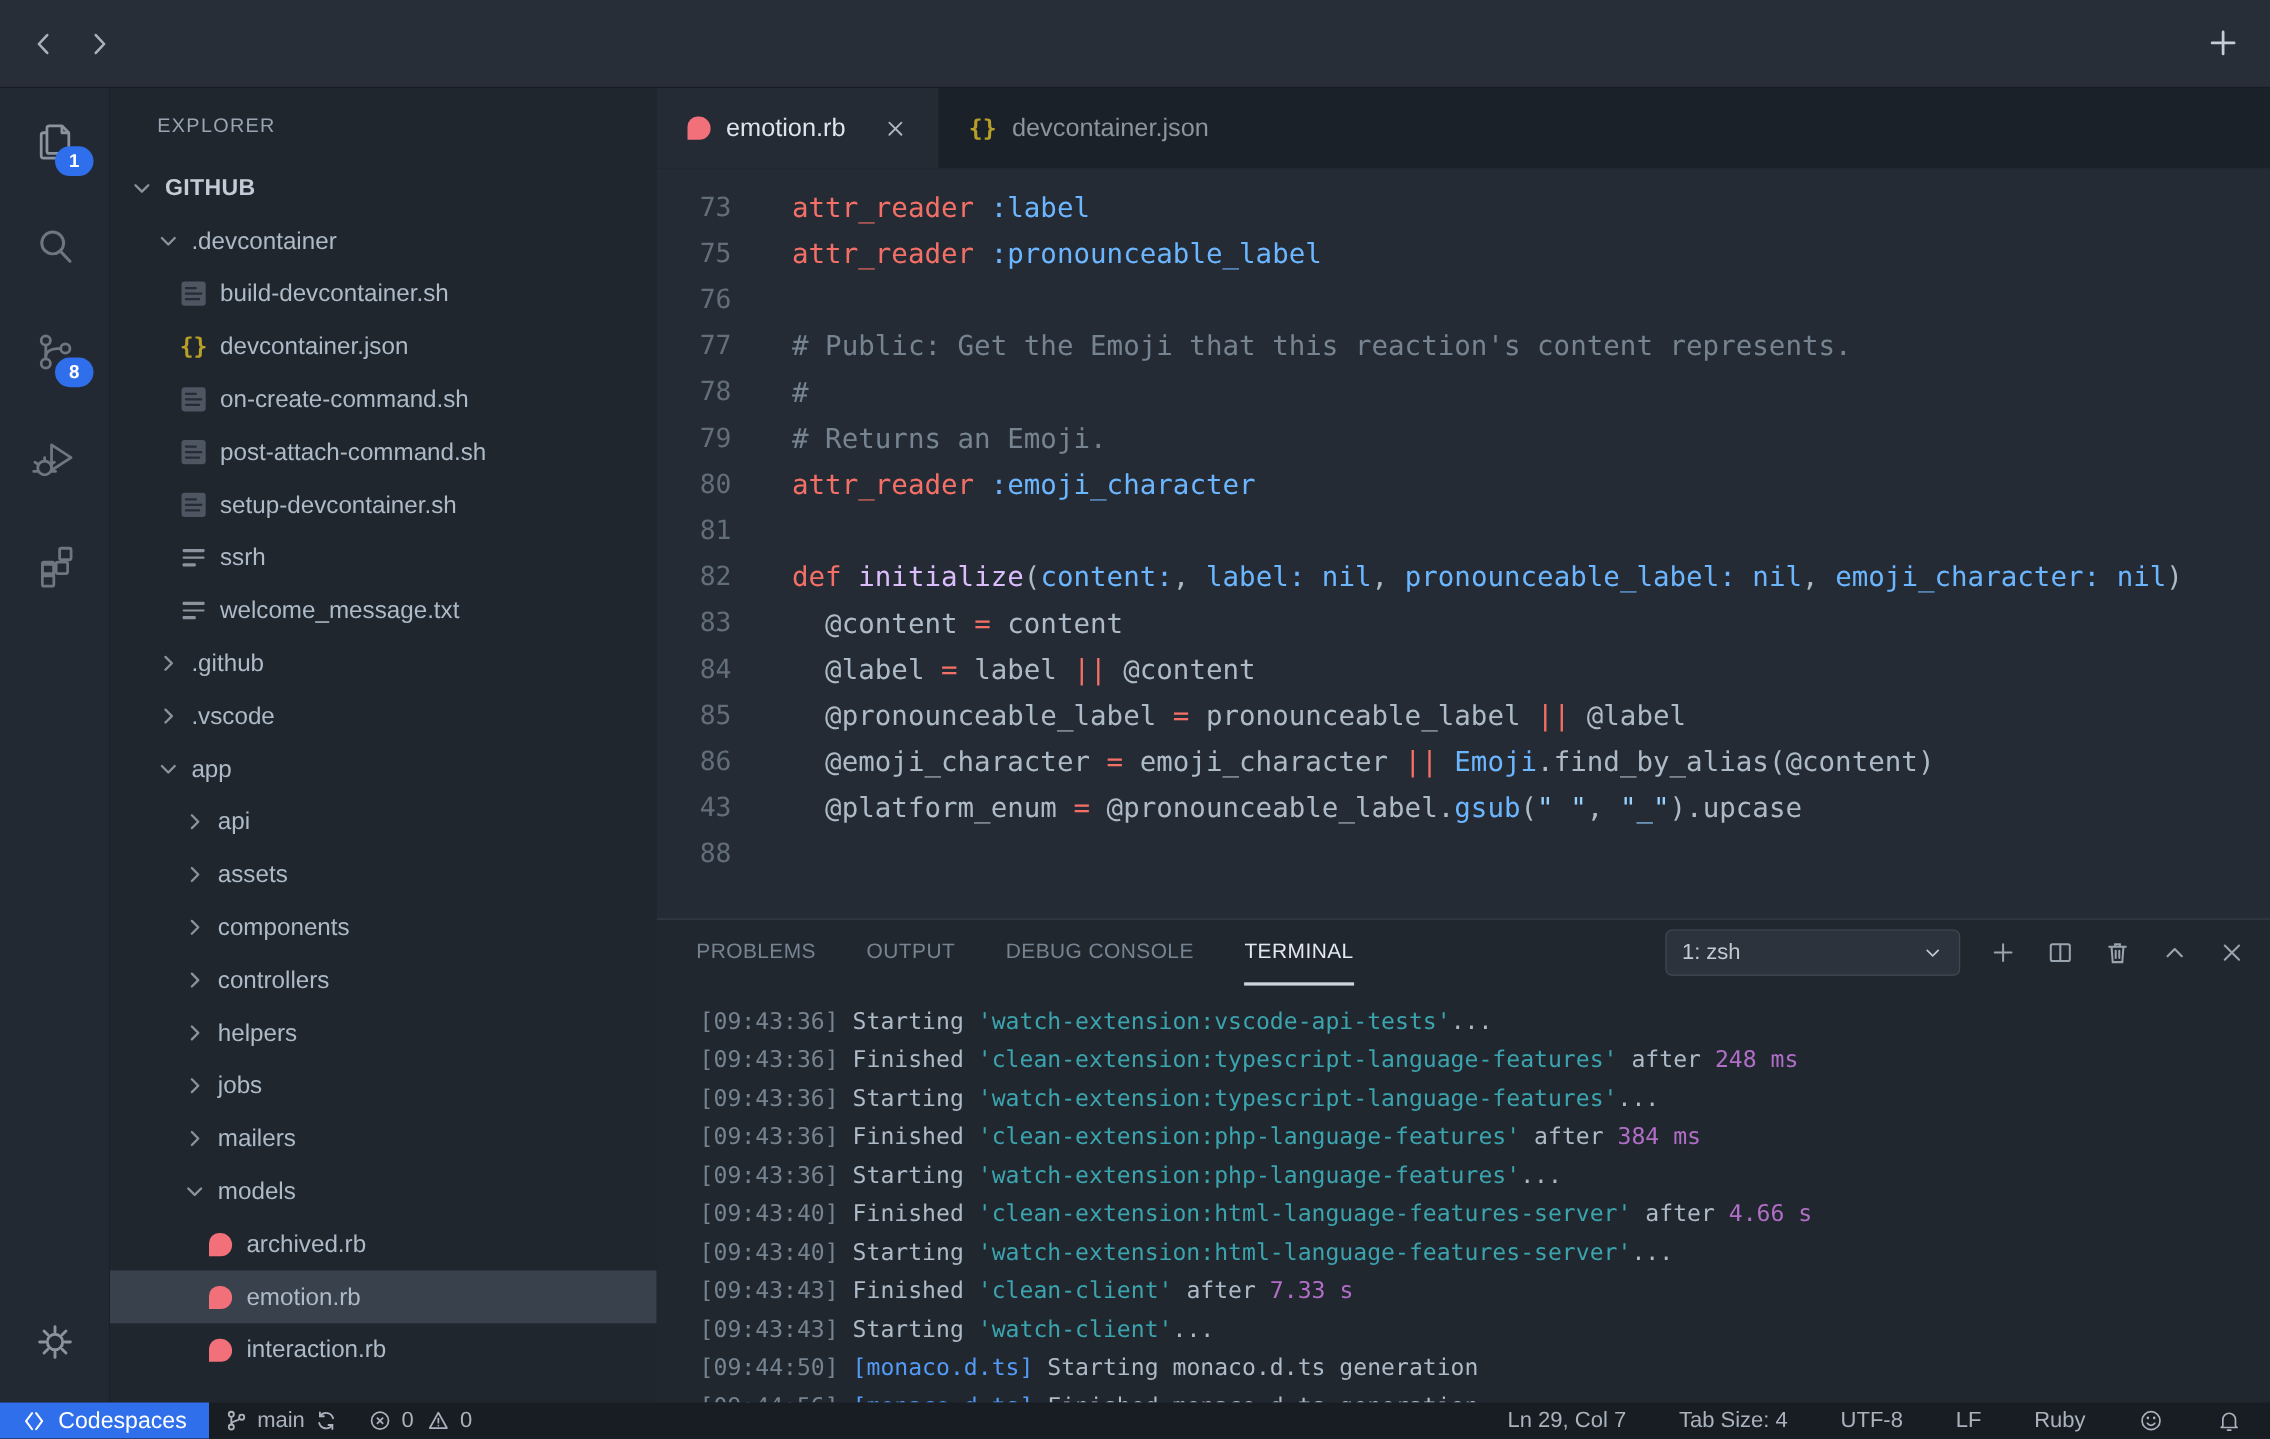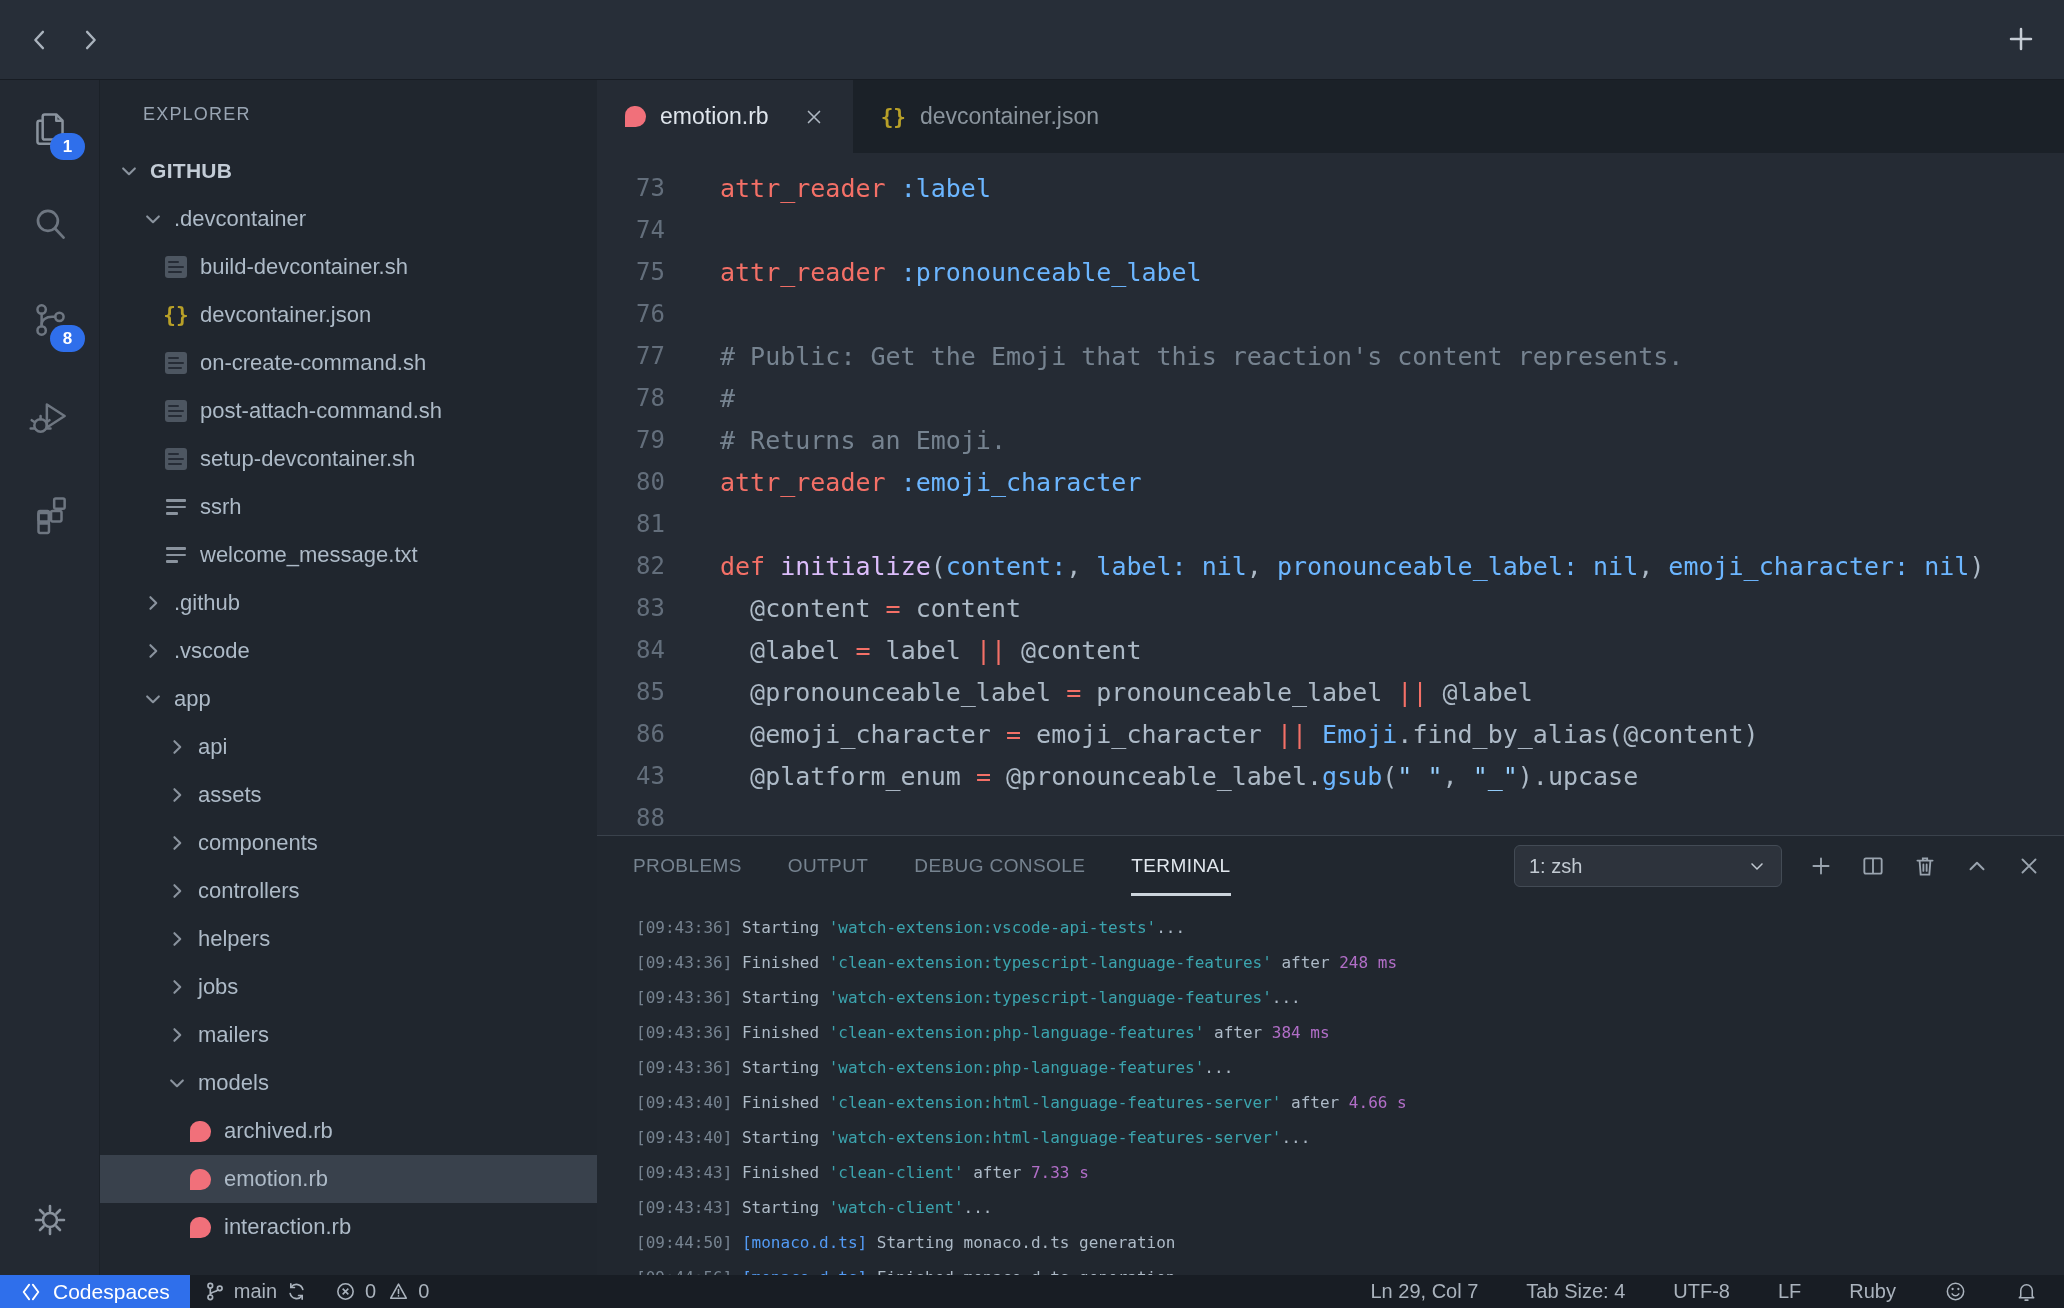"74" div.cline { html: <div><span>74</span><span></span></div> -> none }
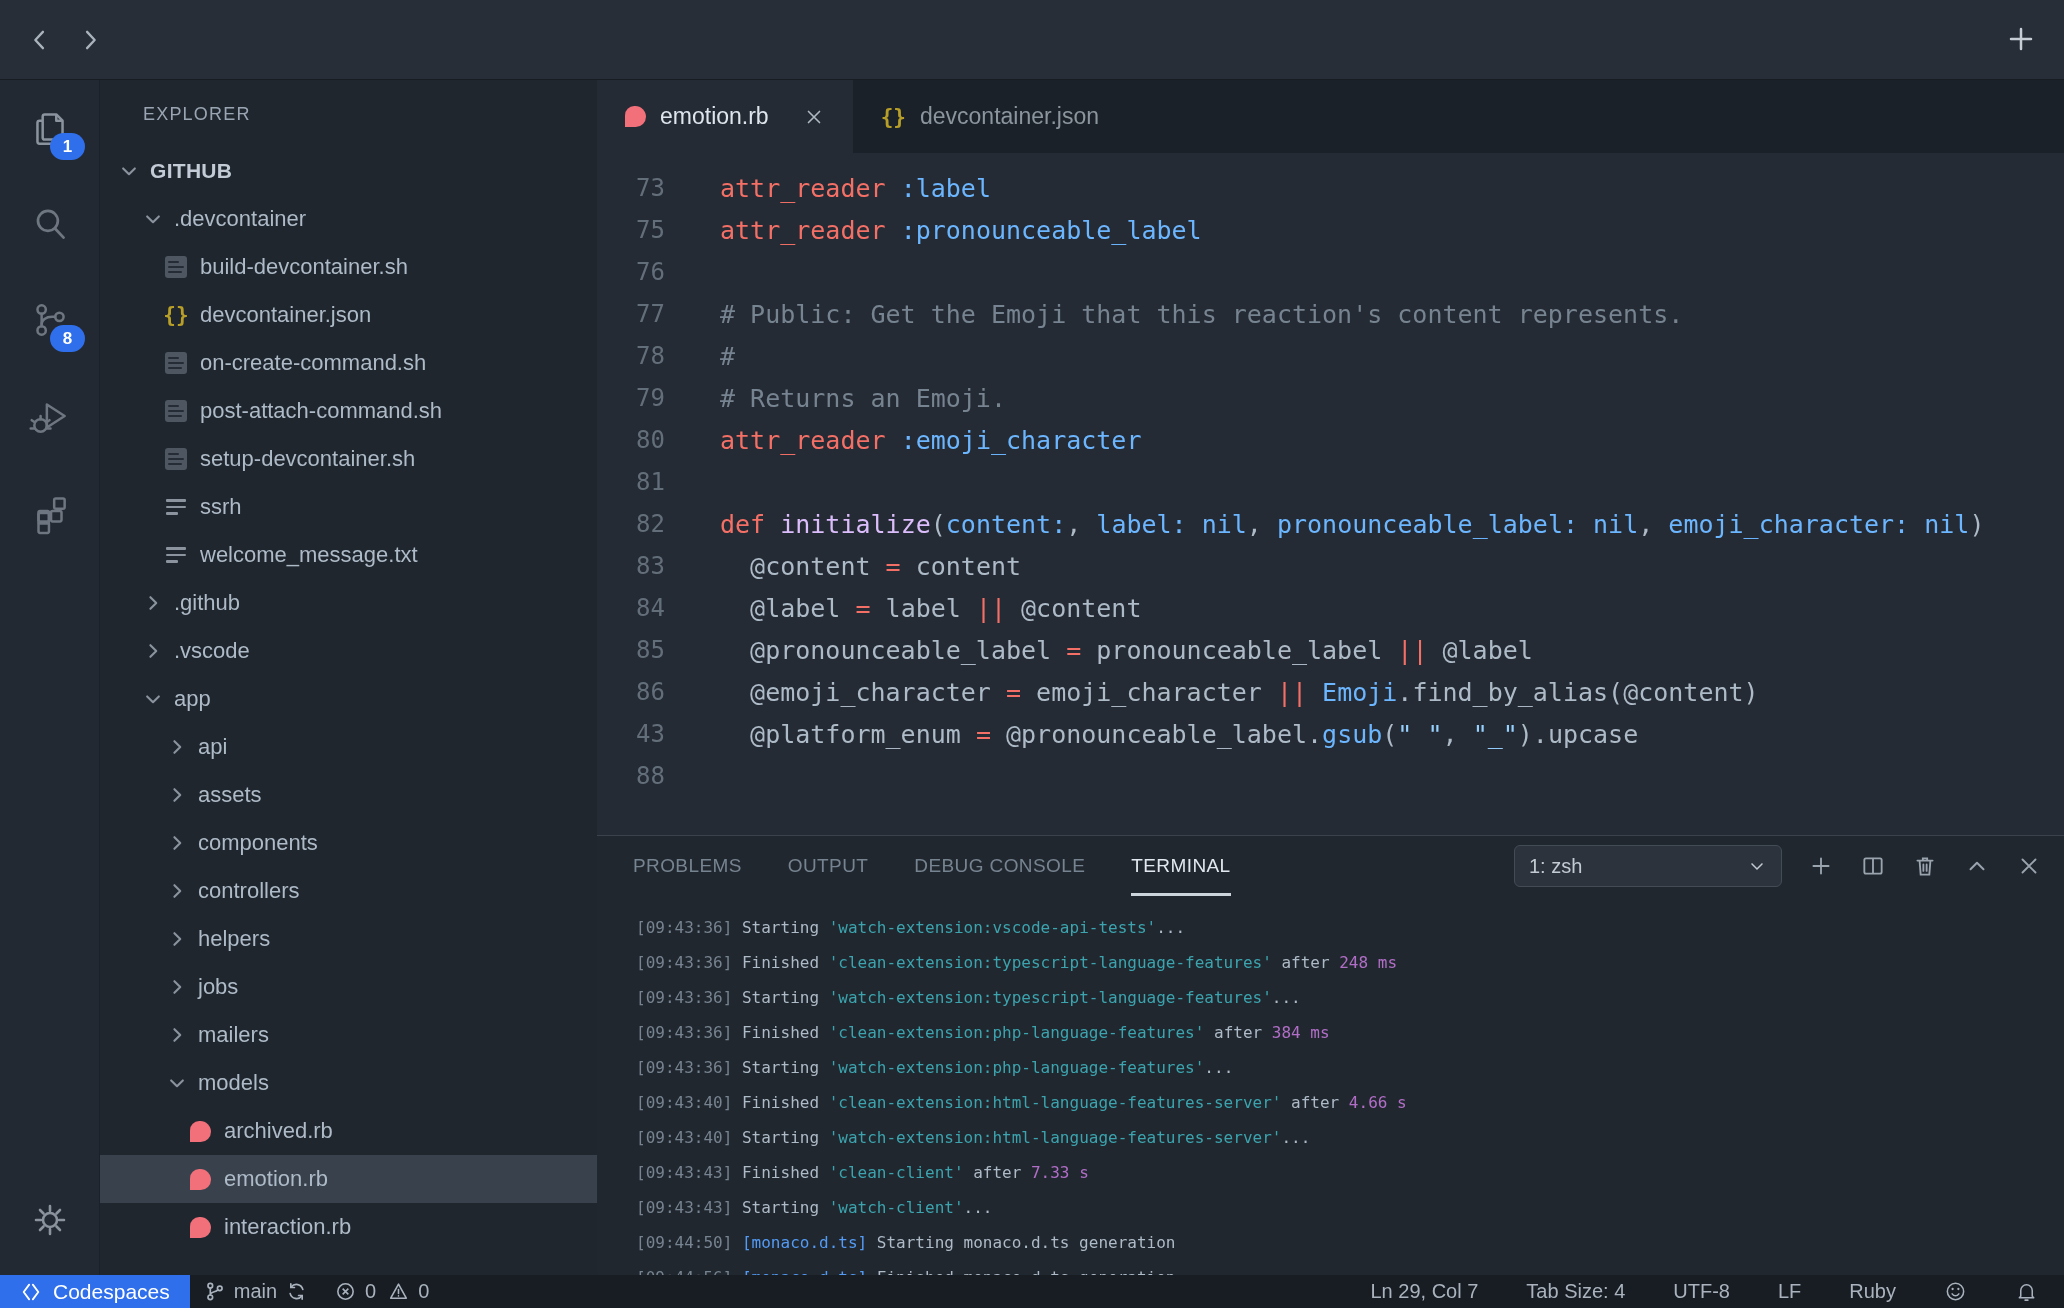"[09:43:36]" .term { font-size: 16px -> 21px }
